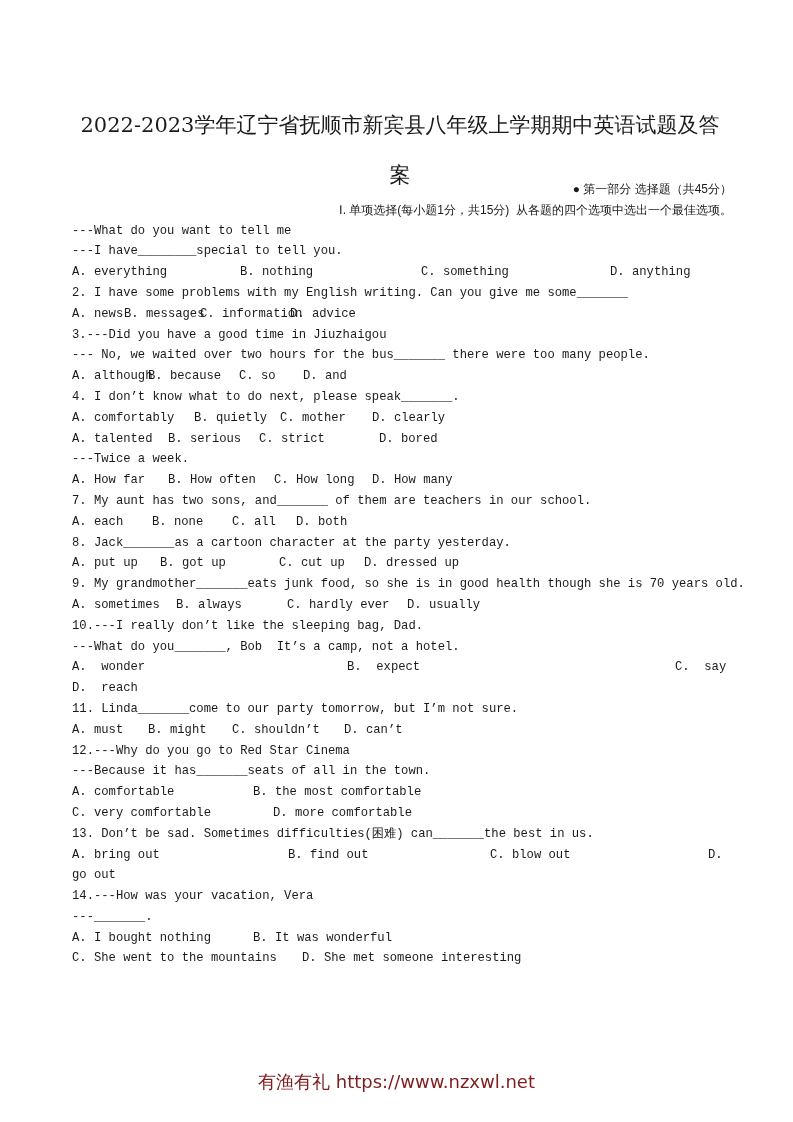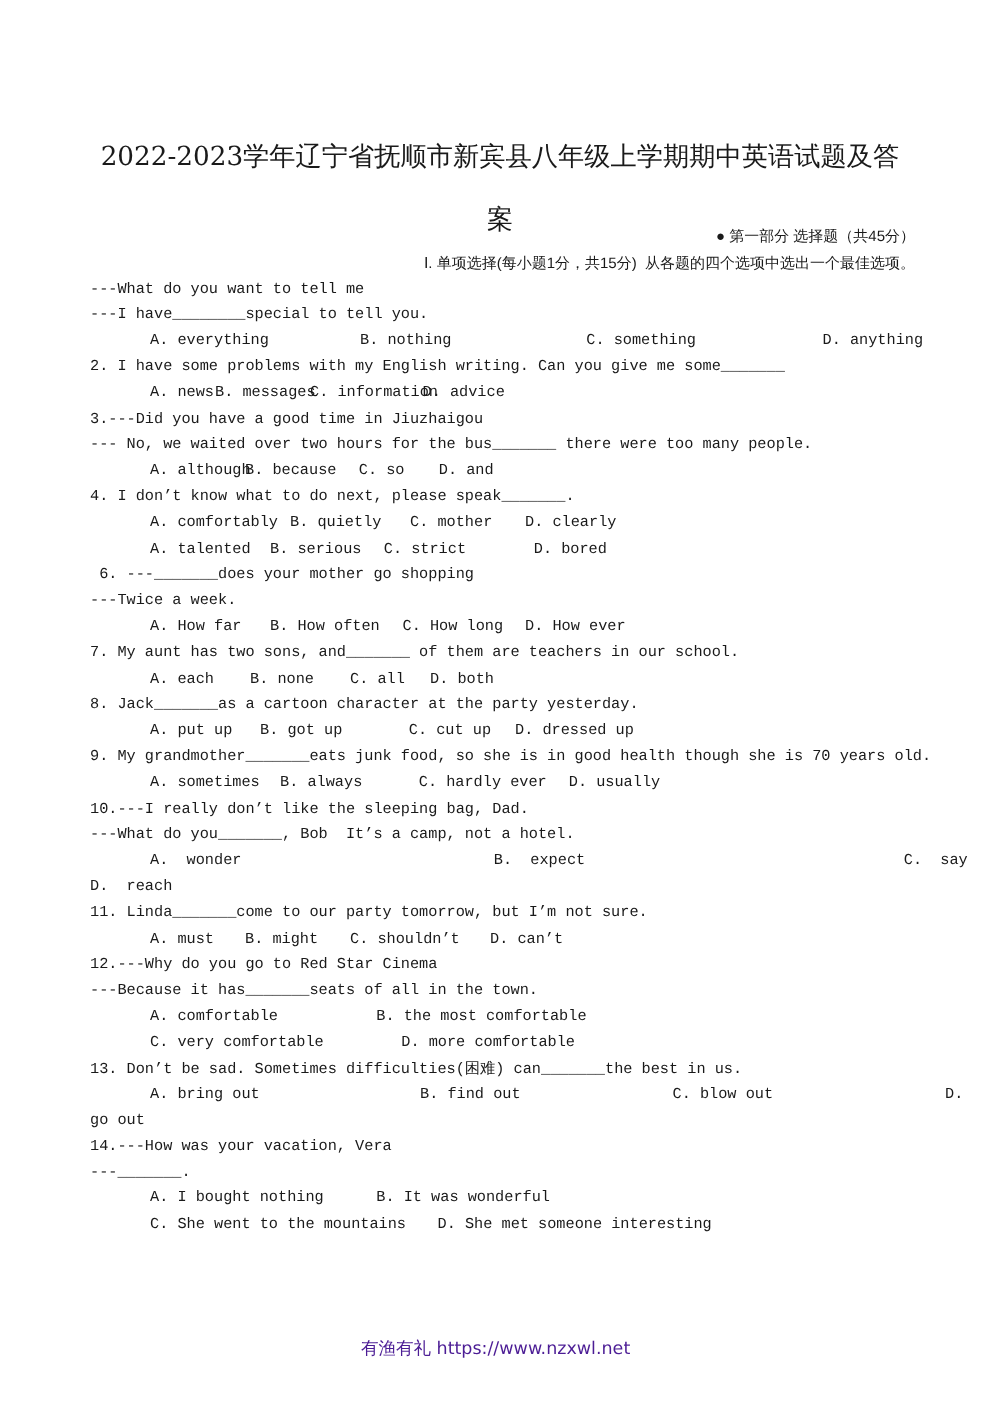"A. everything" .opt { margin-left: 48px -> none }
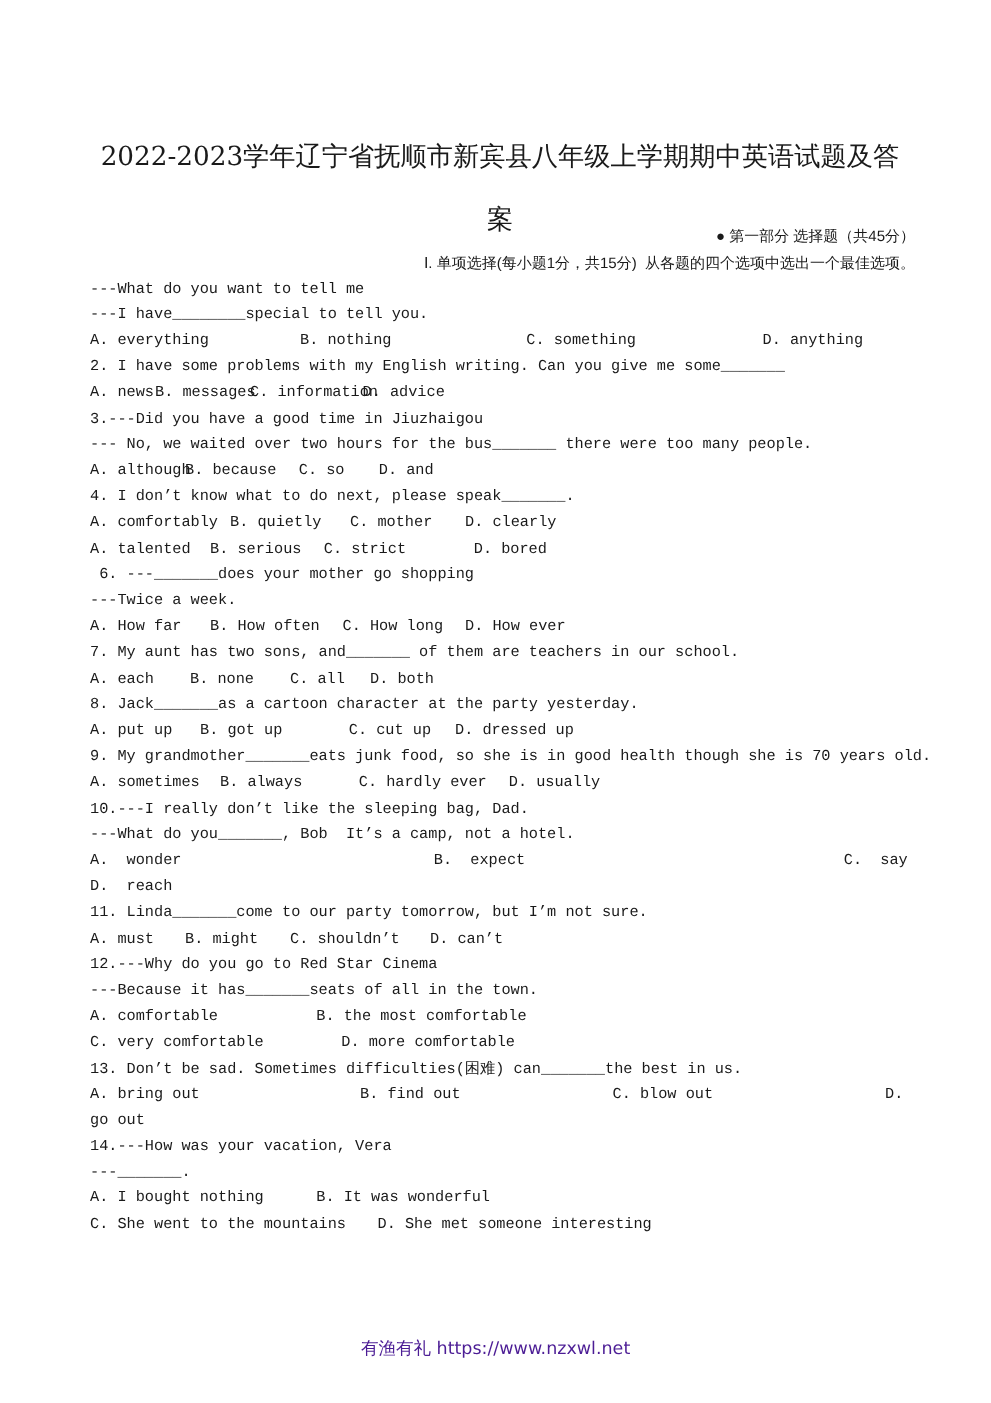"B. quietly" span.opt { left: 112px -> 122px }
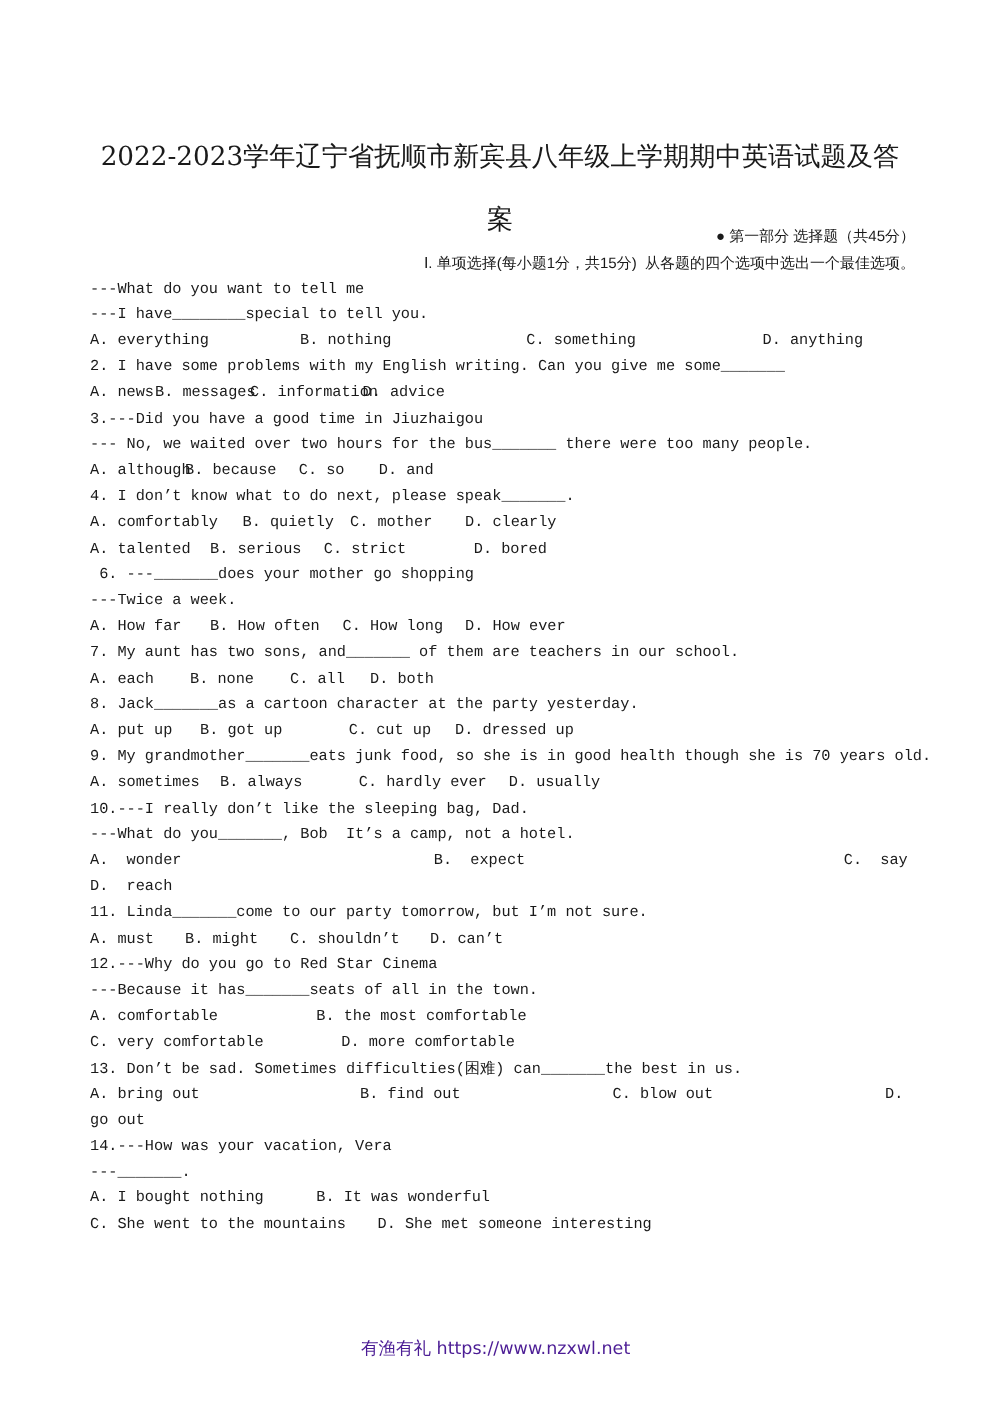"6. ---_______does your mother go" div.line { html: <div> 6. ---_______does your mother go shopping</div> -> none }
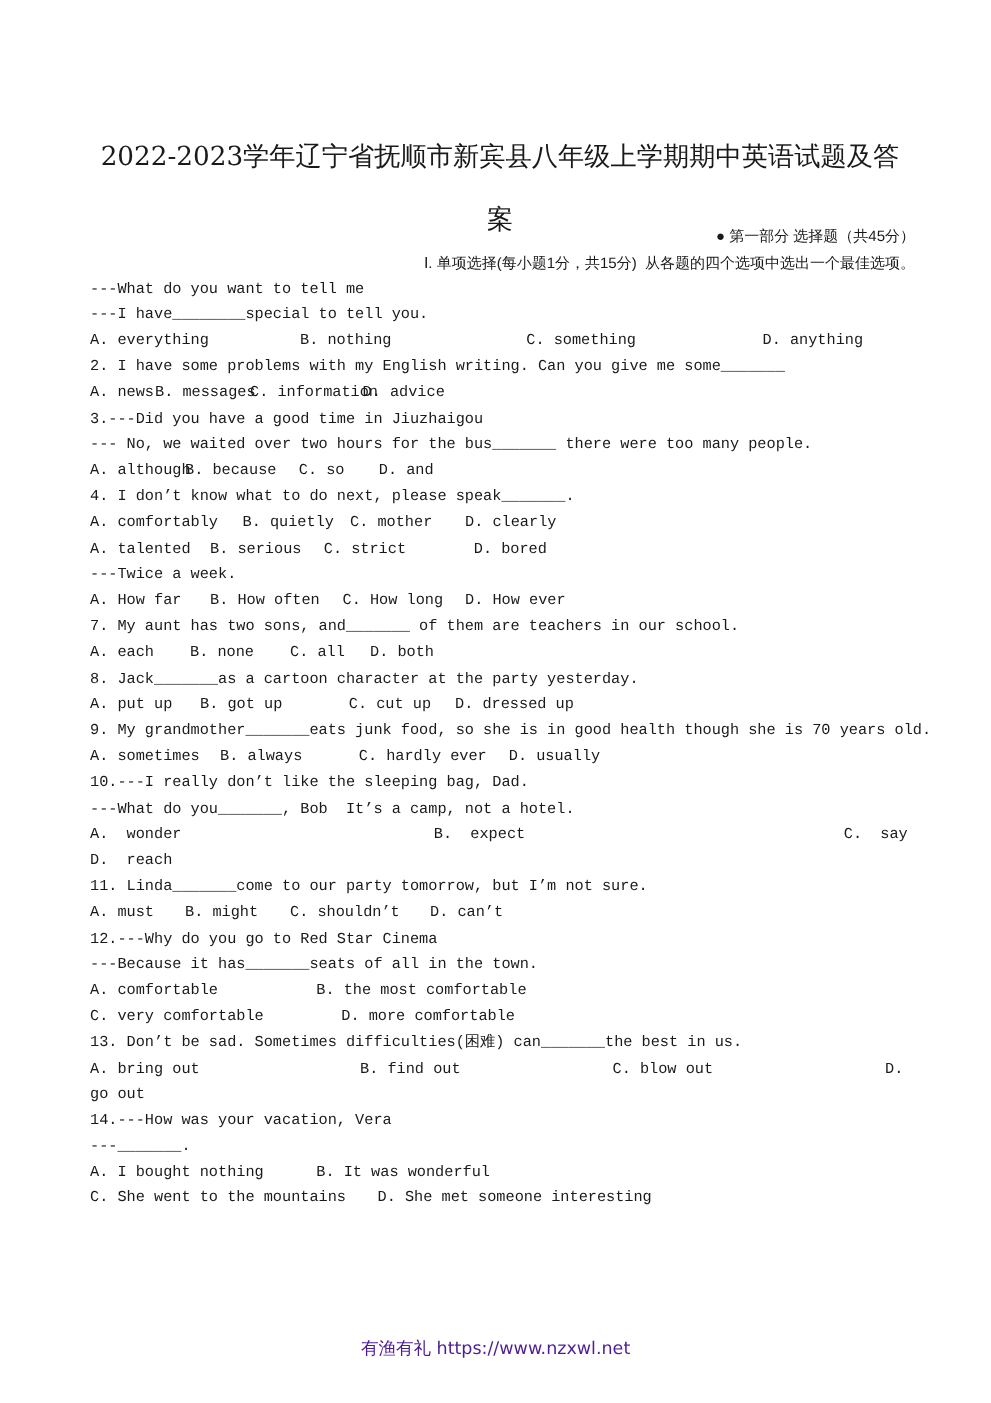"D. How ever" span.opt { text: ever -> many }
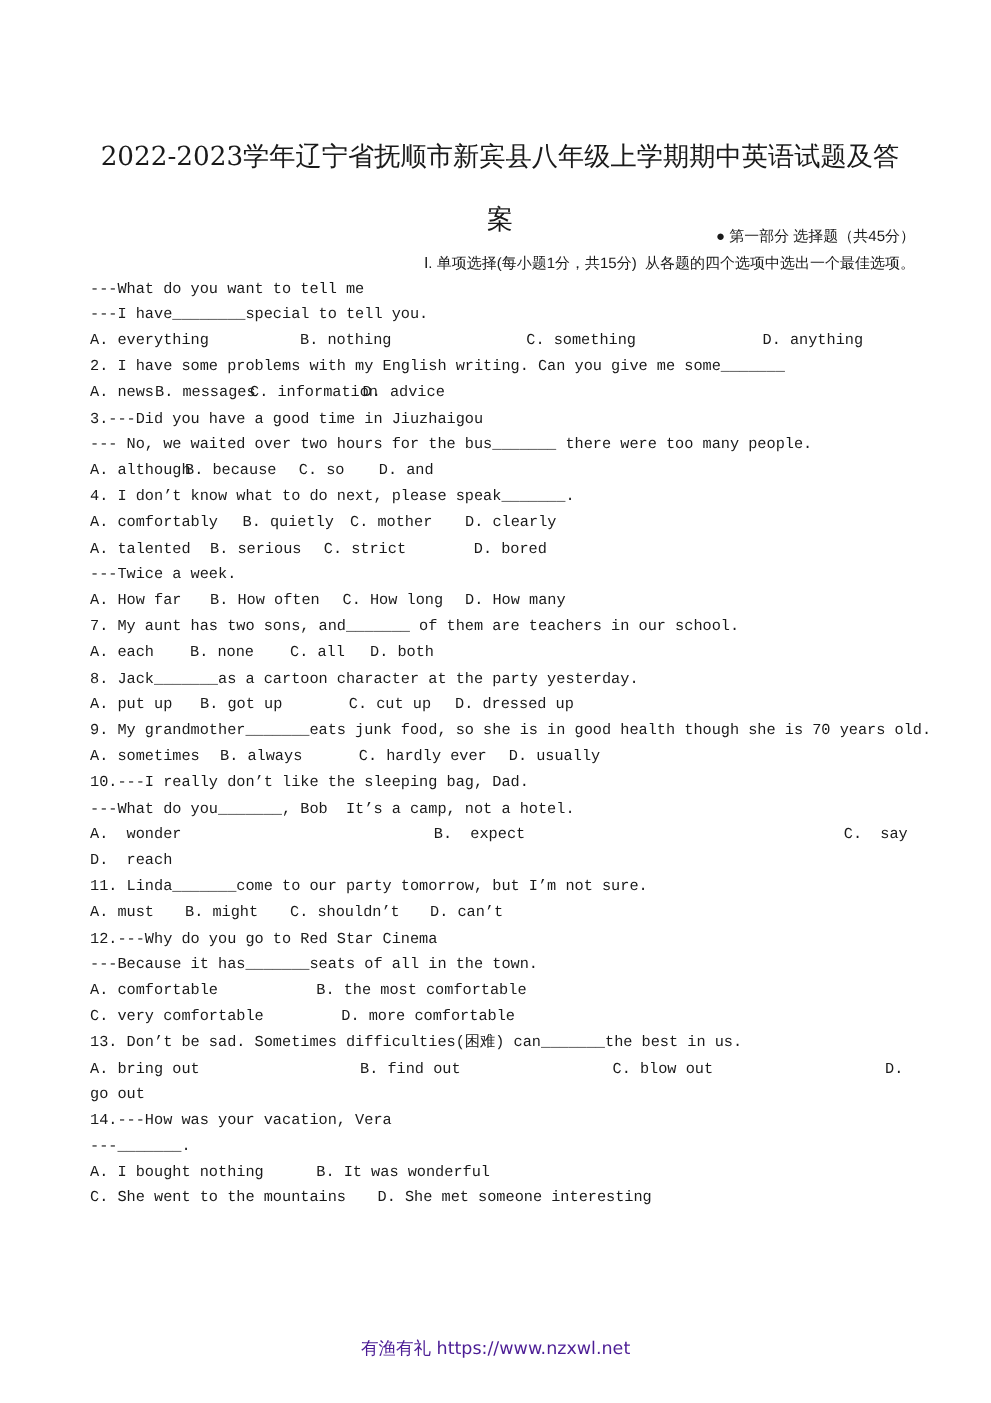"有渔有礼 https://www.nzxwl.net" .footer { color: #4c1d95 -> #7f1d1d; font-size: 14px -> 18px }
